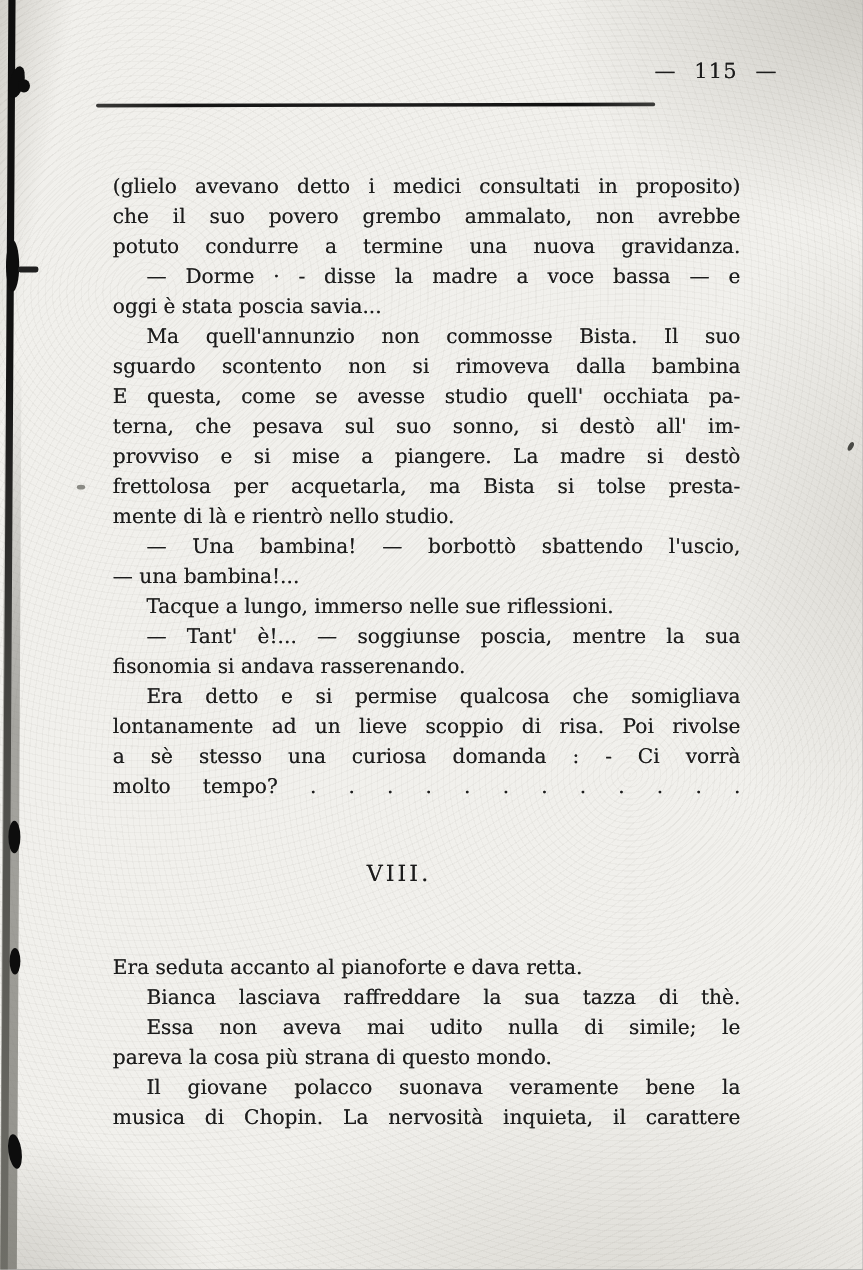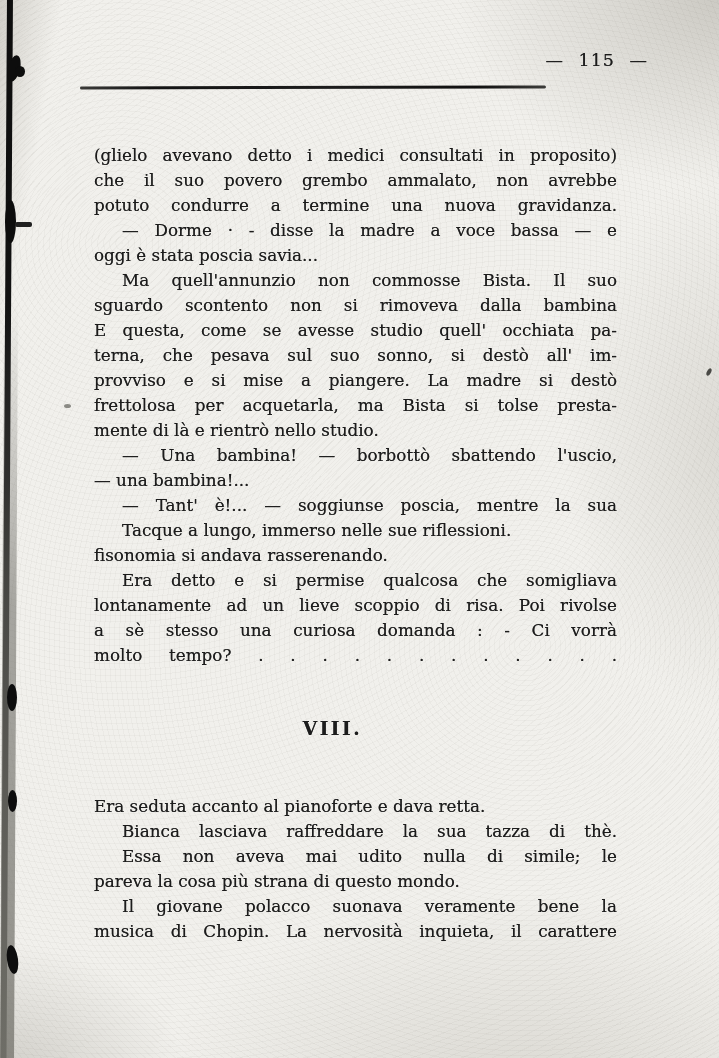"— Tant' è!... — soggiunse" div.line { order: before "Tacque a lungo, immerso nelle" -> after "Tacque a lungo, immerso nelle" }
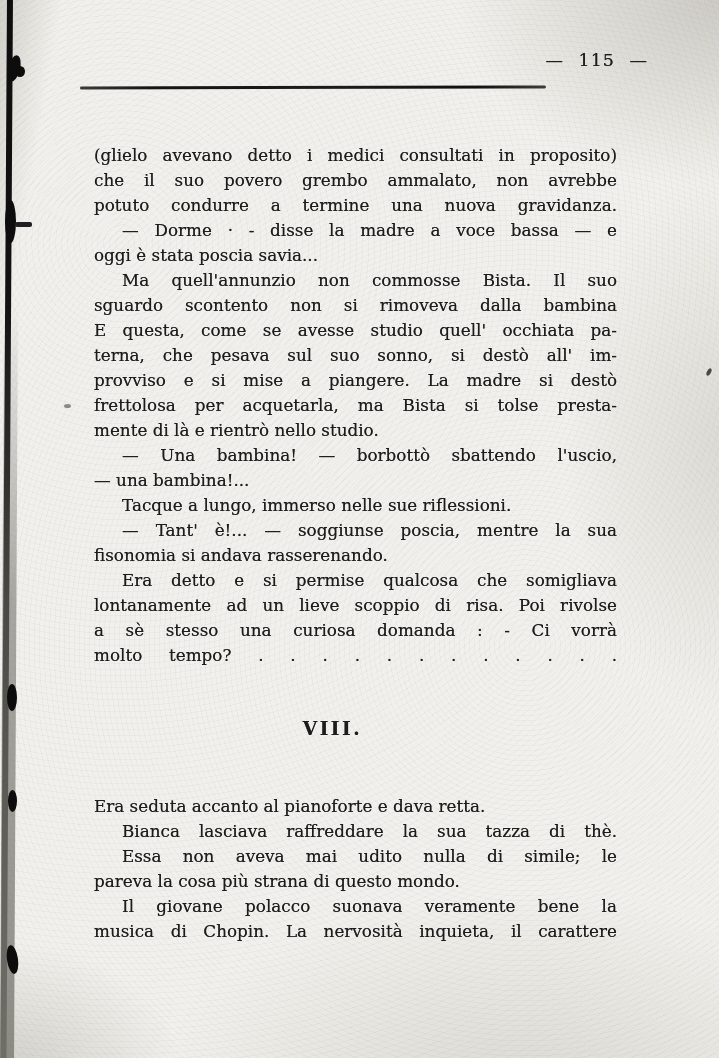"VIII." .heading { font-weight: bold -> none }
